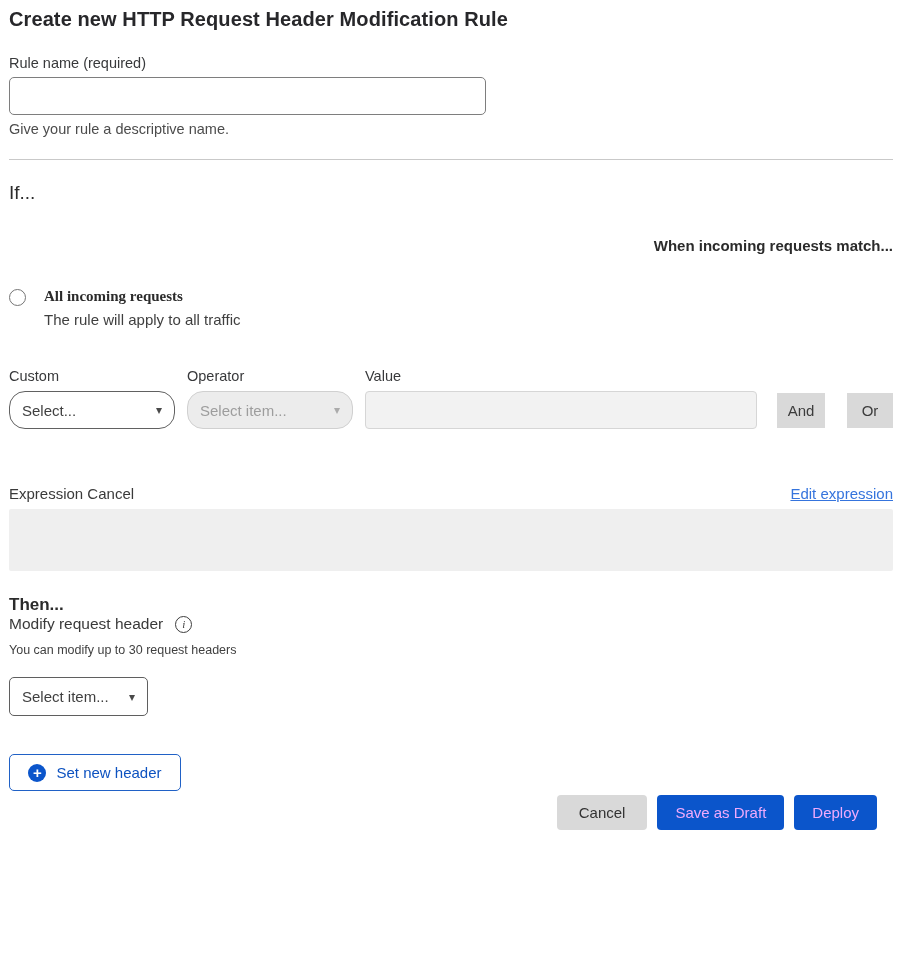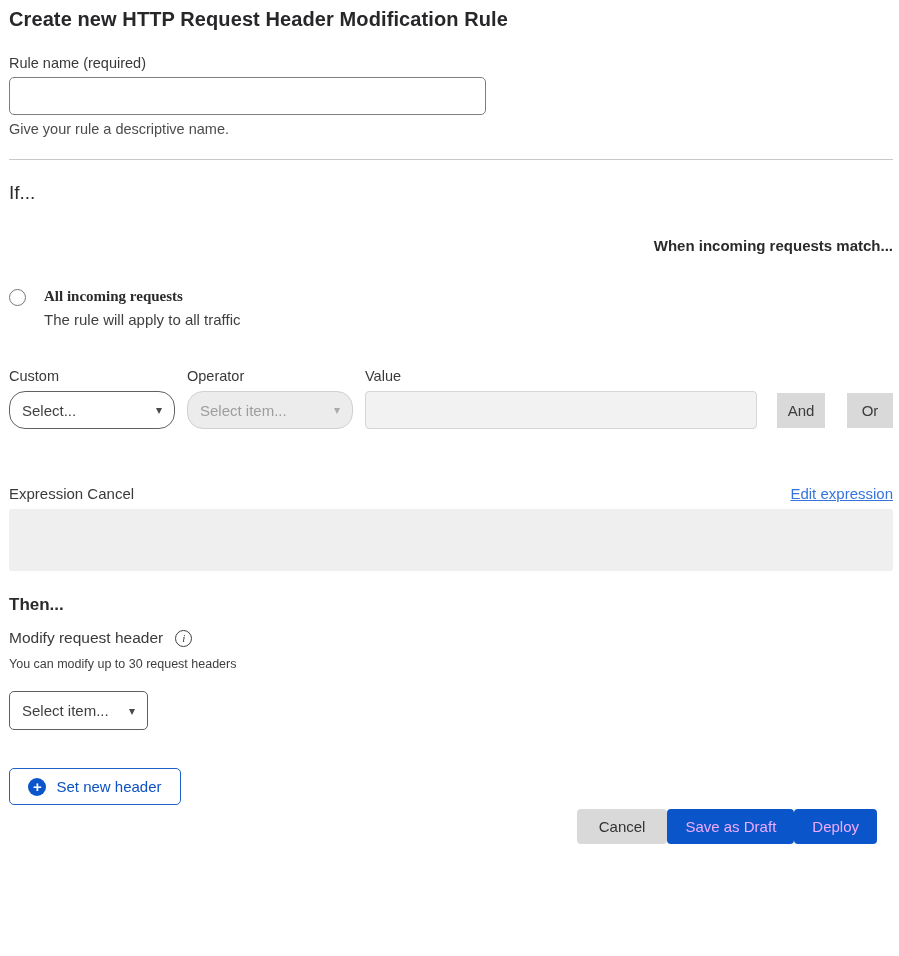"Modify request header" .modify-row { margin-top: 14px -> none }
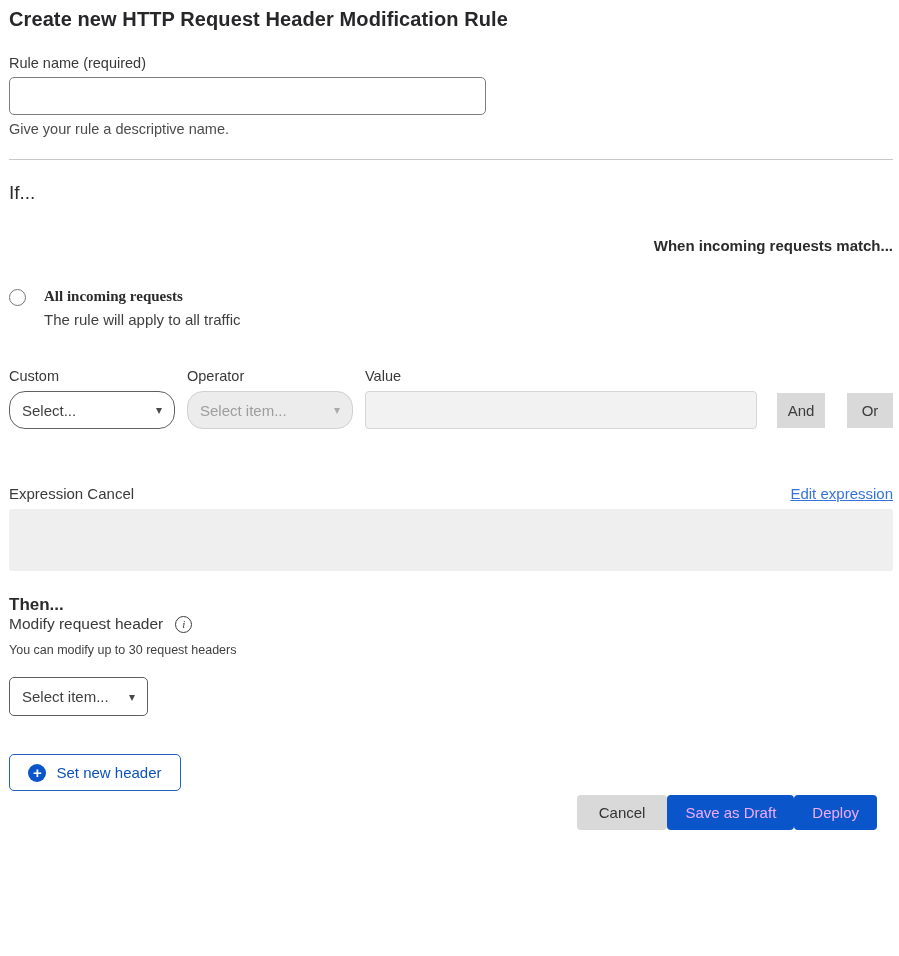"Cancel" .footer-actions { gap: none -> 10px }
